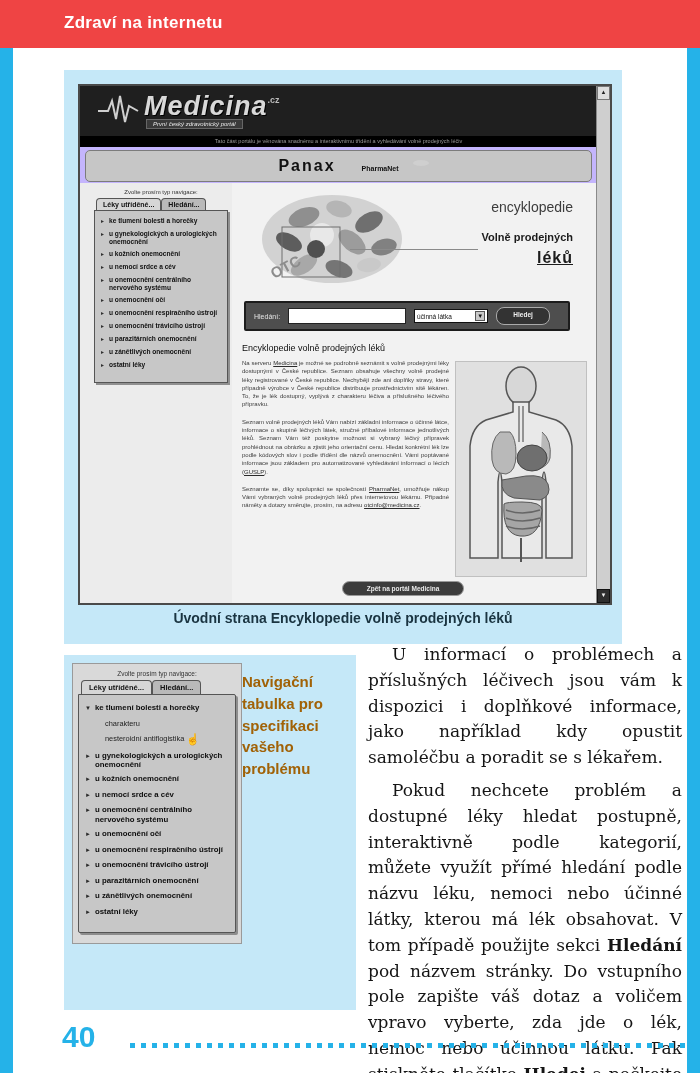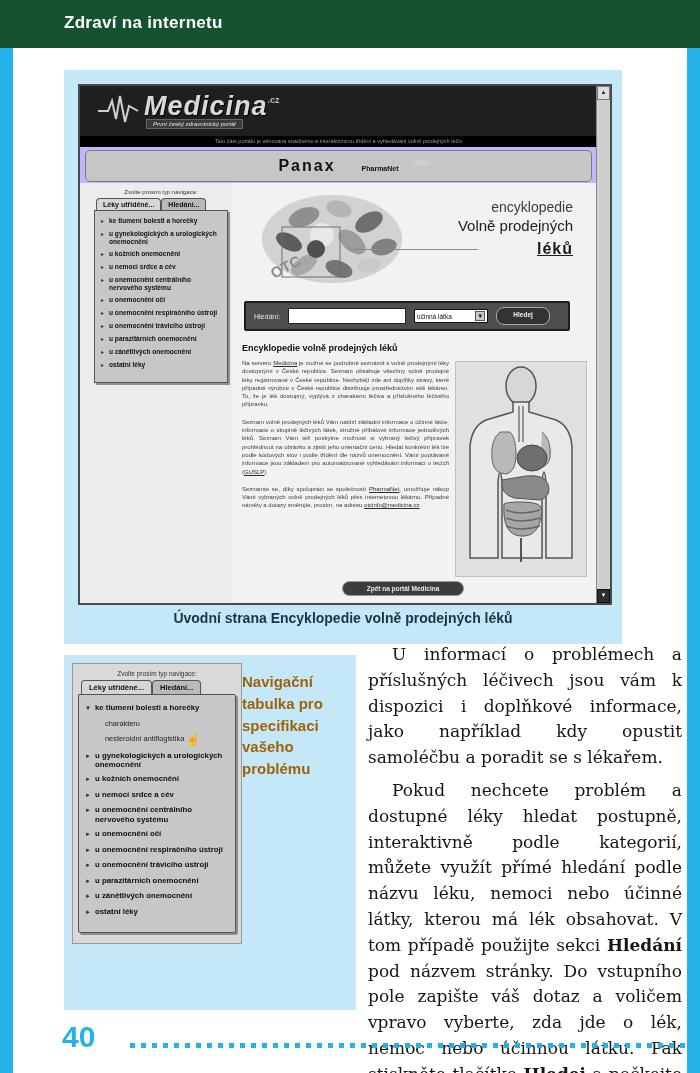"Zdraví na internetu" .topband { background: #14532d -> #ef4444 }
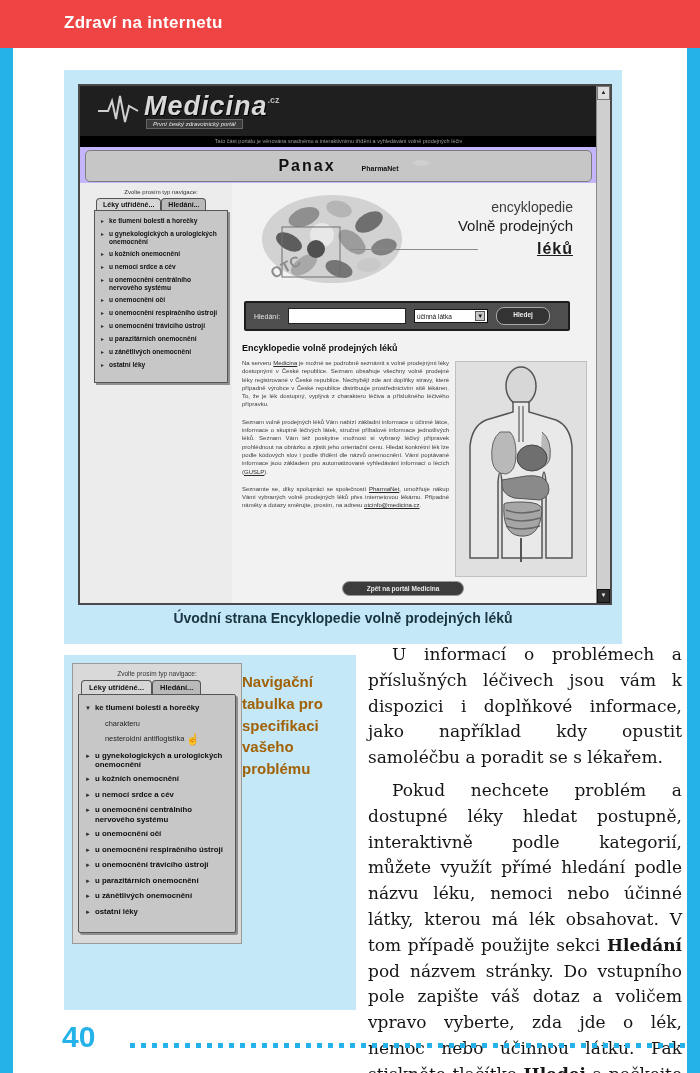"Volně prodejných" .herotitle .t1 { font-size: 15px -> 11px; font-weight: none -> bold; margin-top: 2px -> 16px }
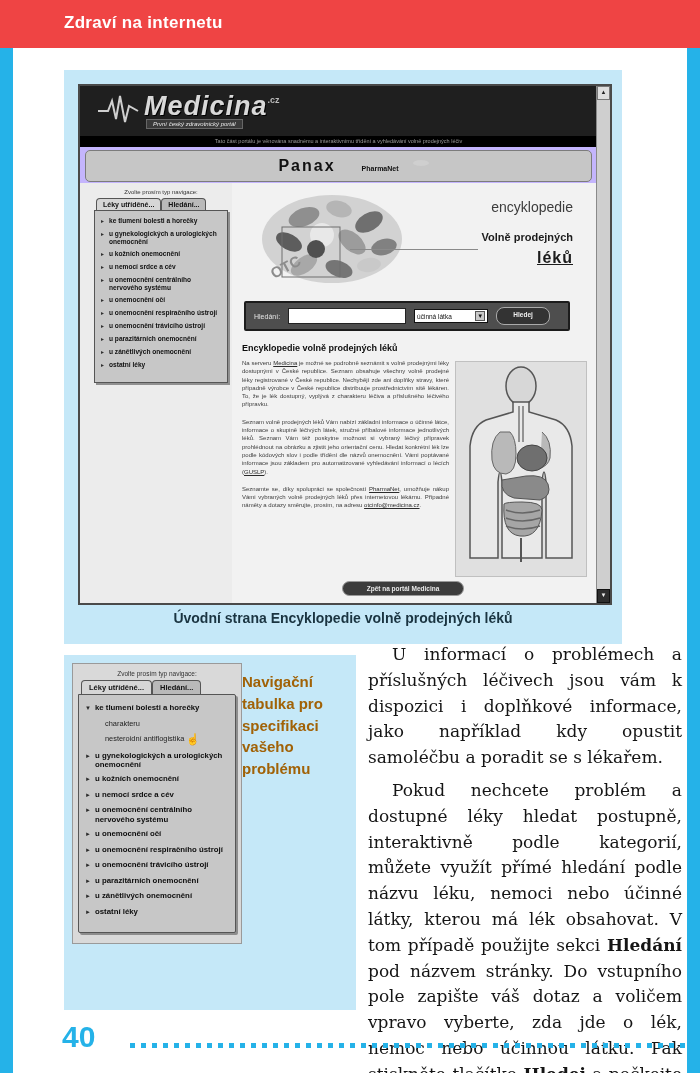"Encyklopedie volně prodejných léků" .a-head { font-weight: bold -> normal }
